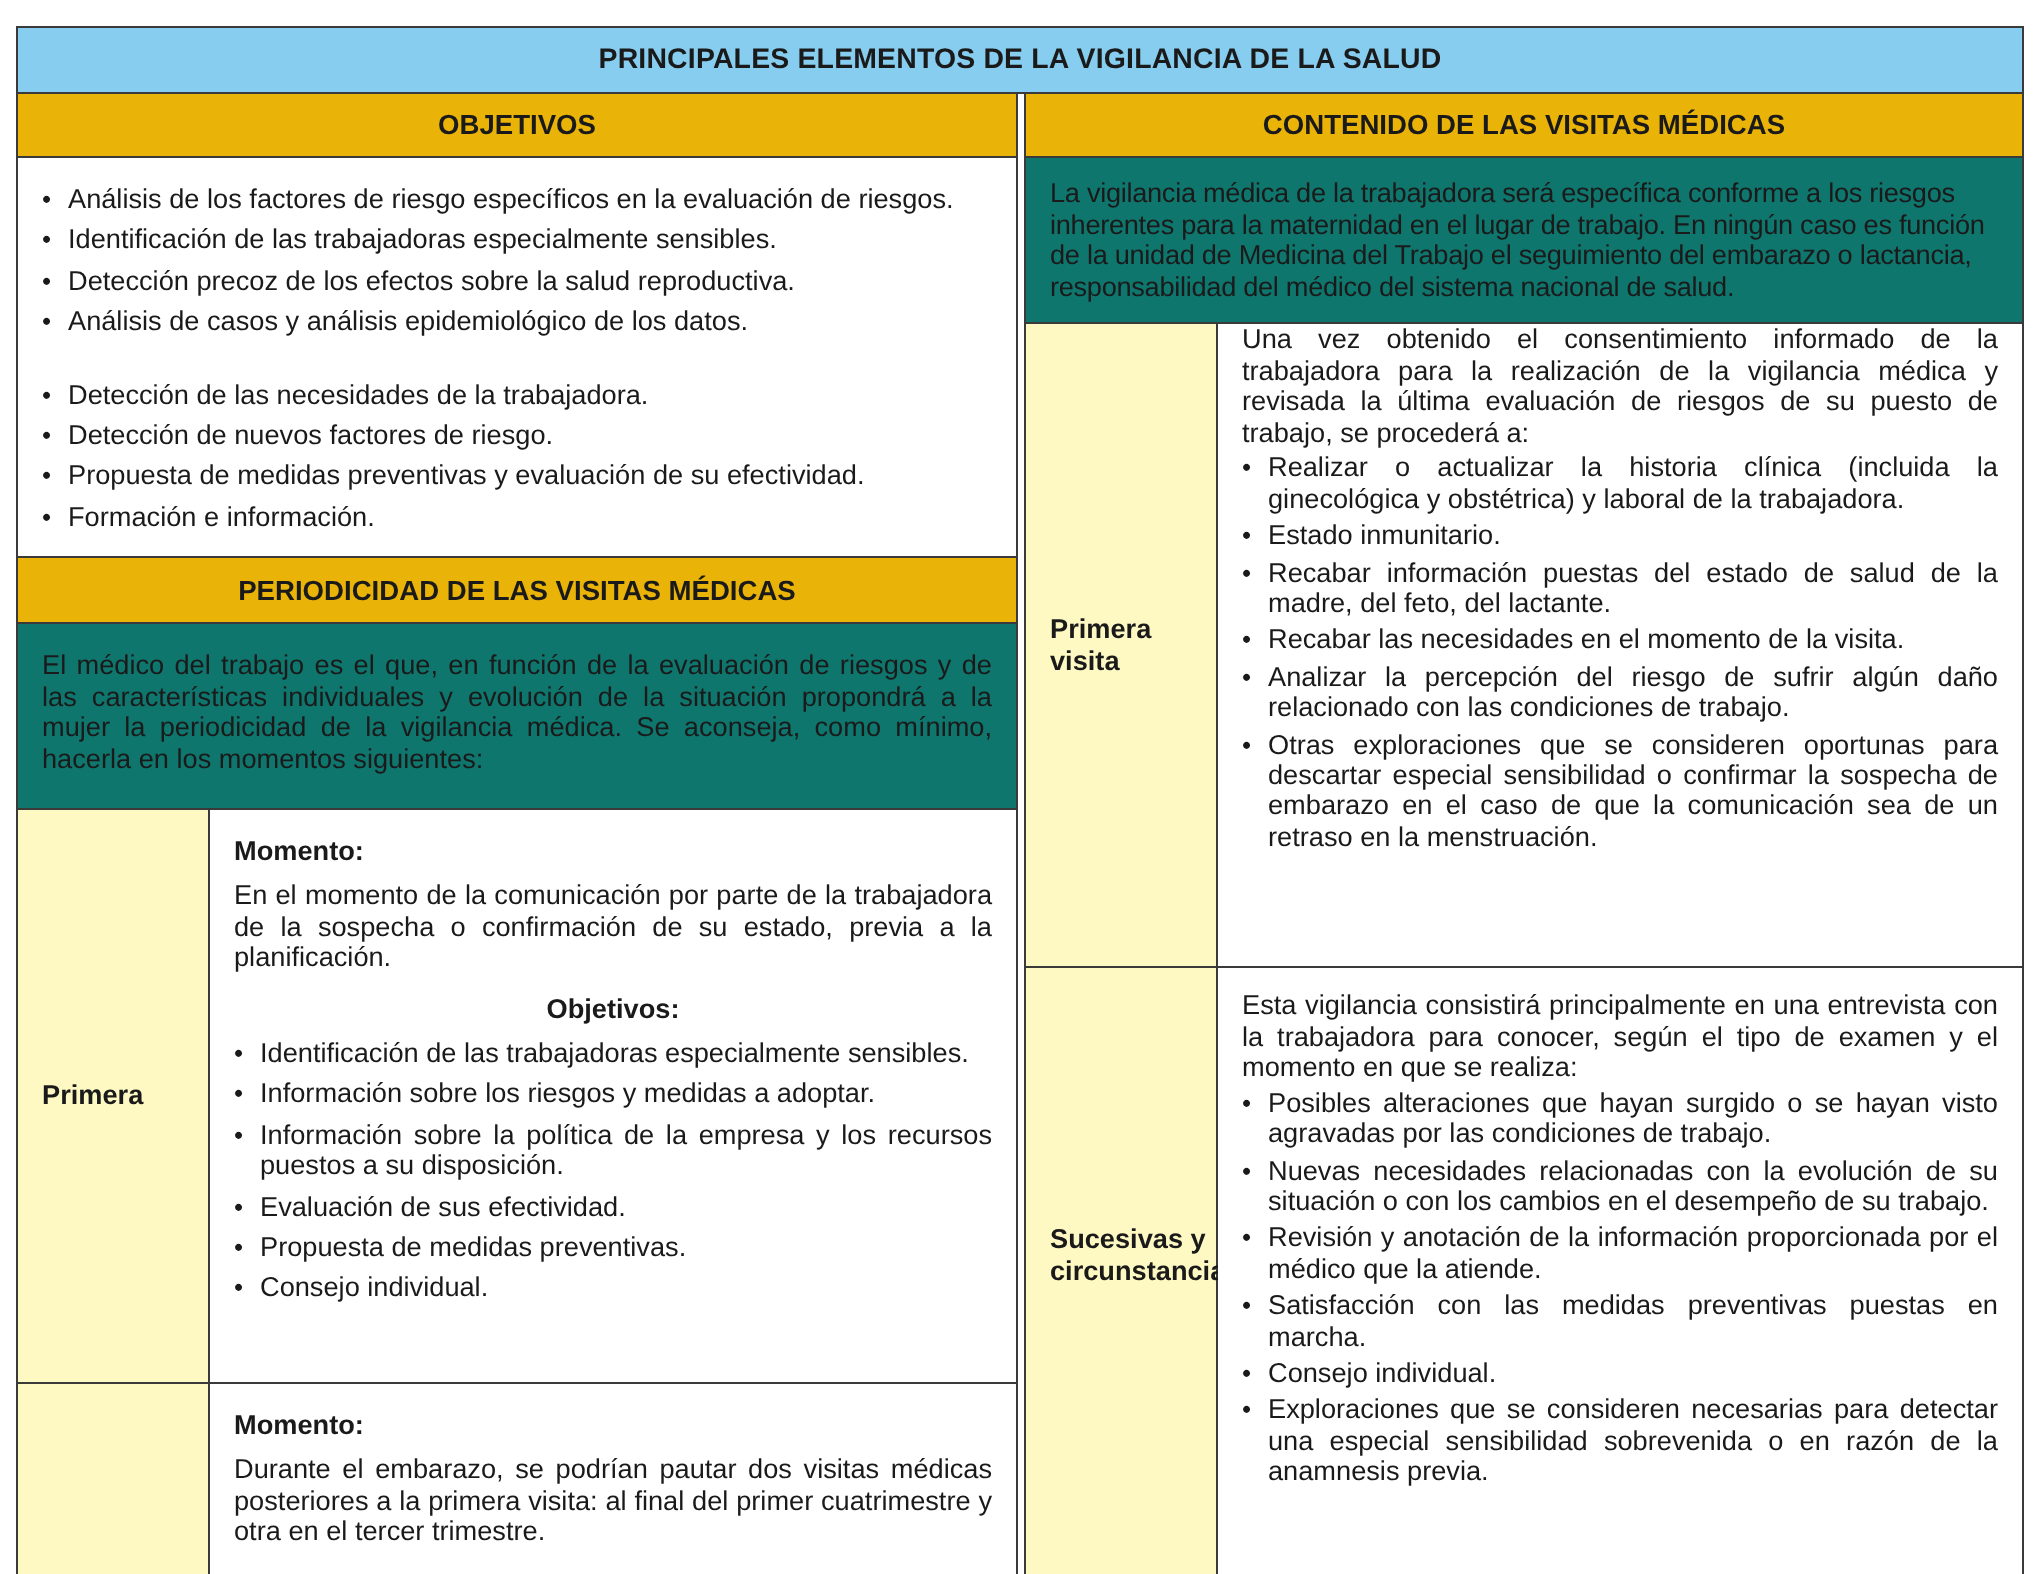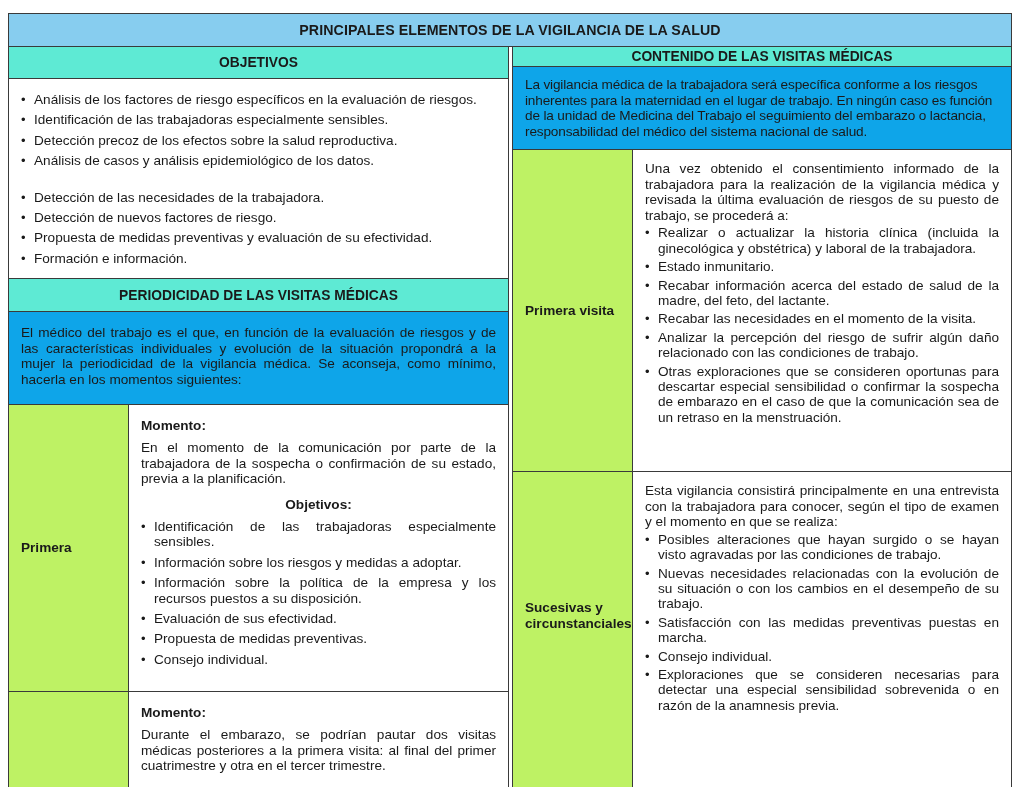"OBJETIVOS" .sec-head { background: #5eead4 -> #eab308 }
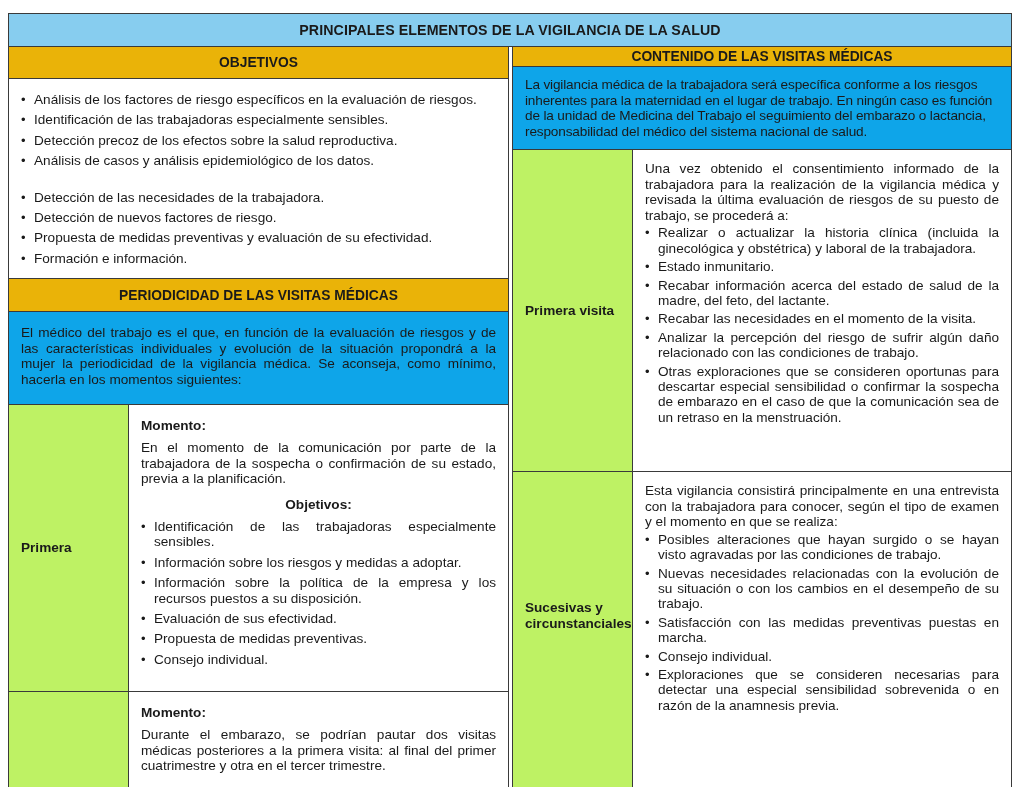"CONTENIDO DE LAS VISITAS MÉDICAS" div.sec-head { height: 20px -> 32px }
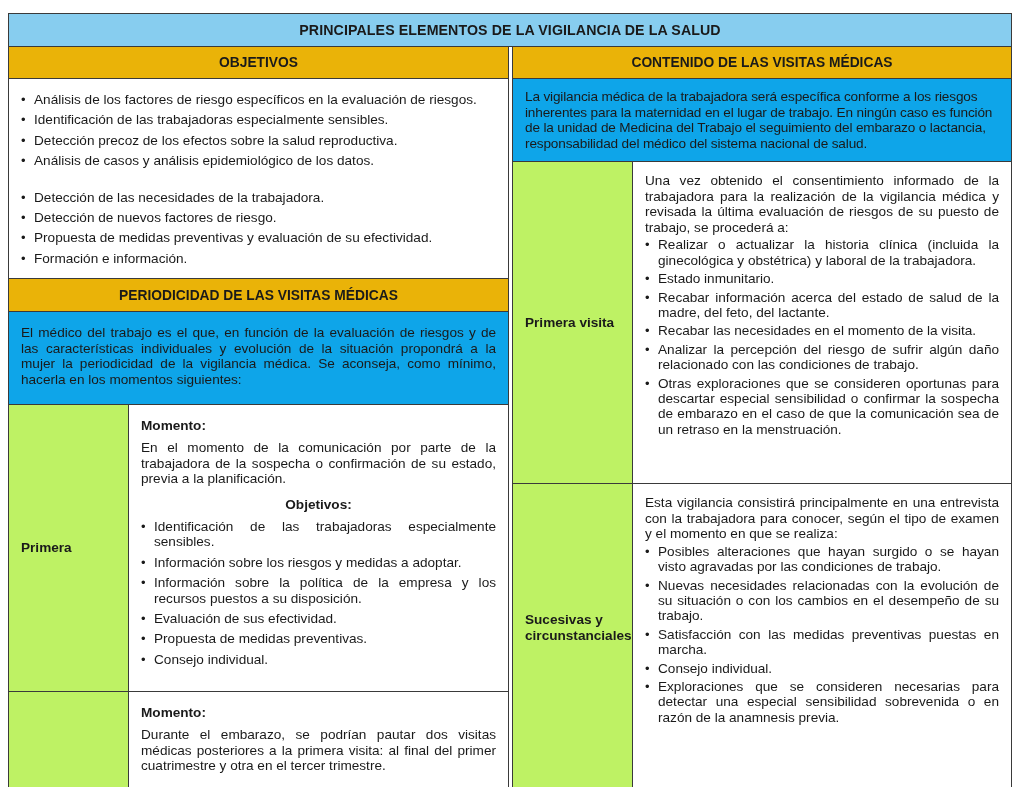"La vigilancia médica de la" .blue { background: #0ea5e9 -> #0f766e }
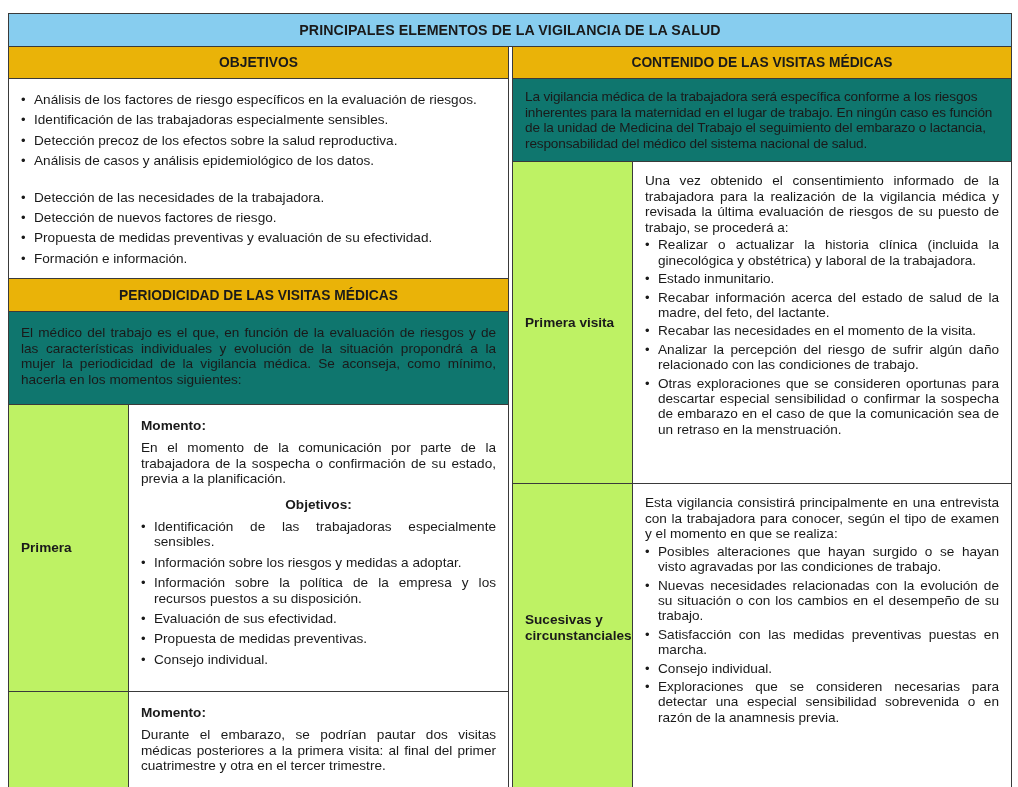"Una vez obtenido el consentimiento" div.row-body { padding-top: 11px -> none }
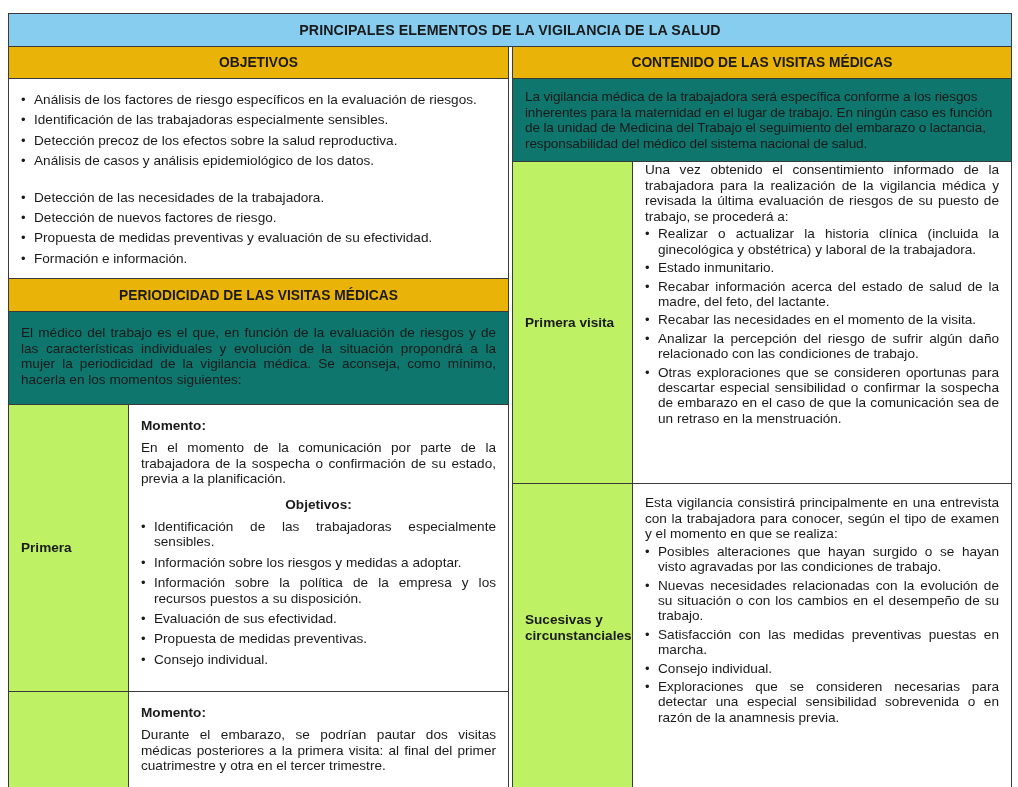"Recabar información acerca del estado" li { text: acerca -> puestas }
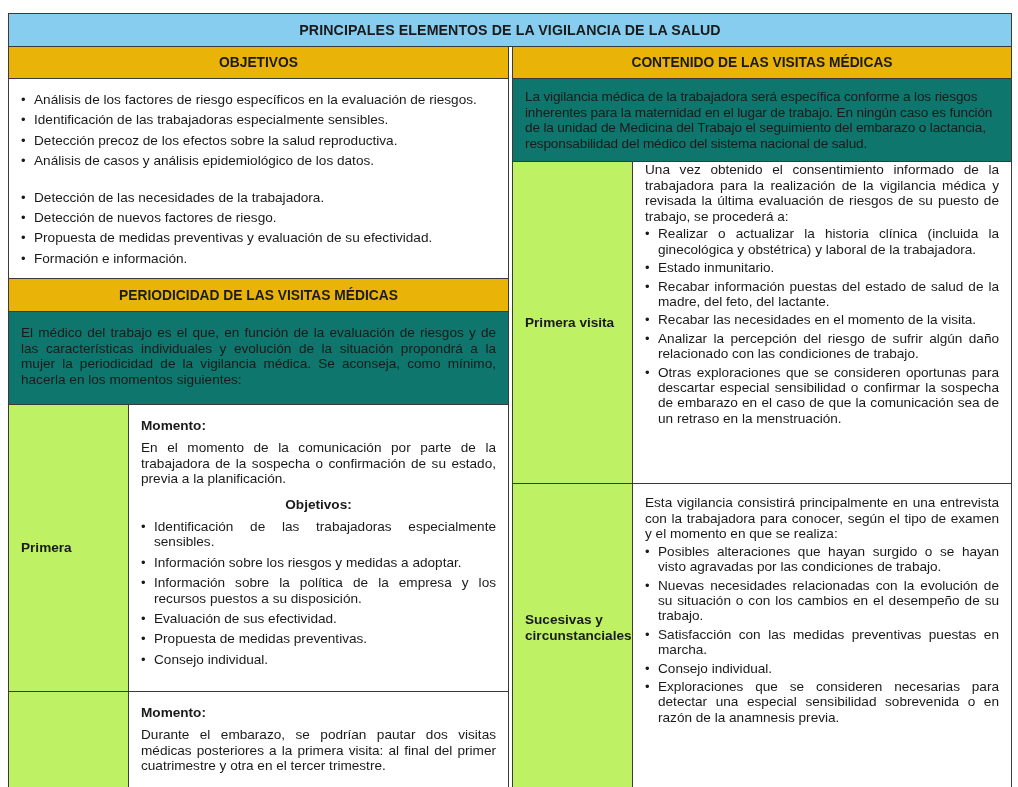"Primera visita" .row-label { background: #bef264 -> #fef9c3; width: 120px -> 96px }
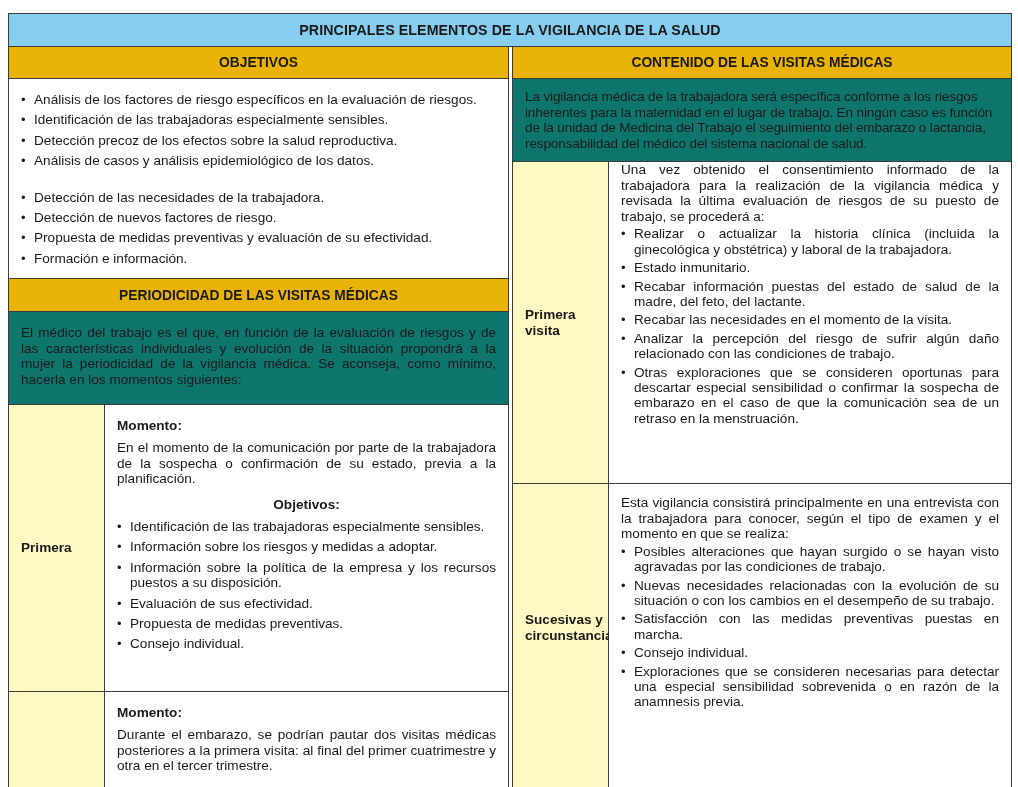"Revisión y anotación de la" li { html: none -> <li>Revisión y anotación de la información proporcionada por el médico que la atiende.</li> }
